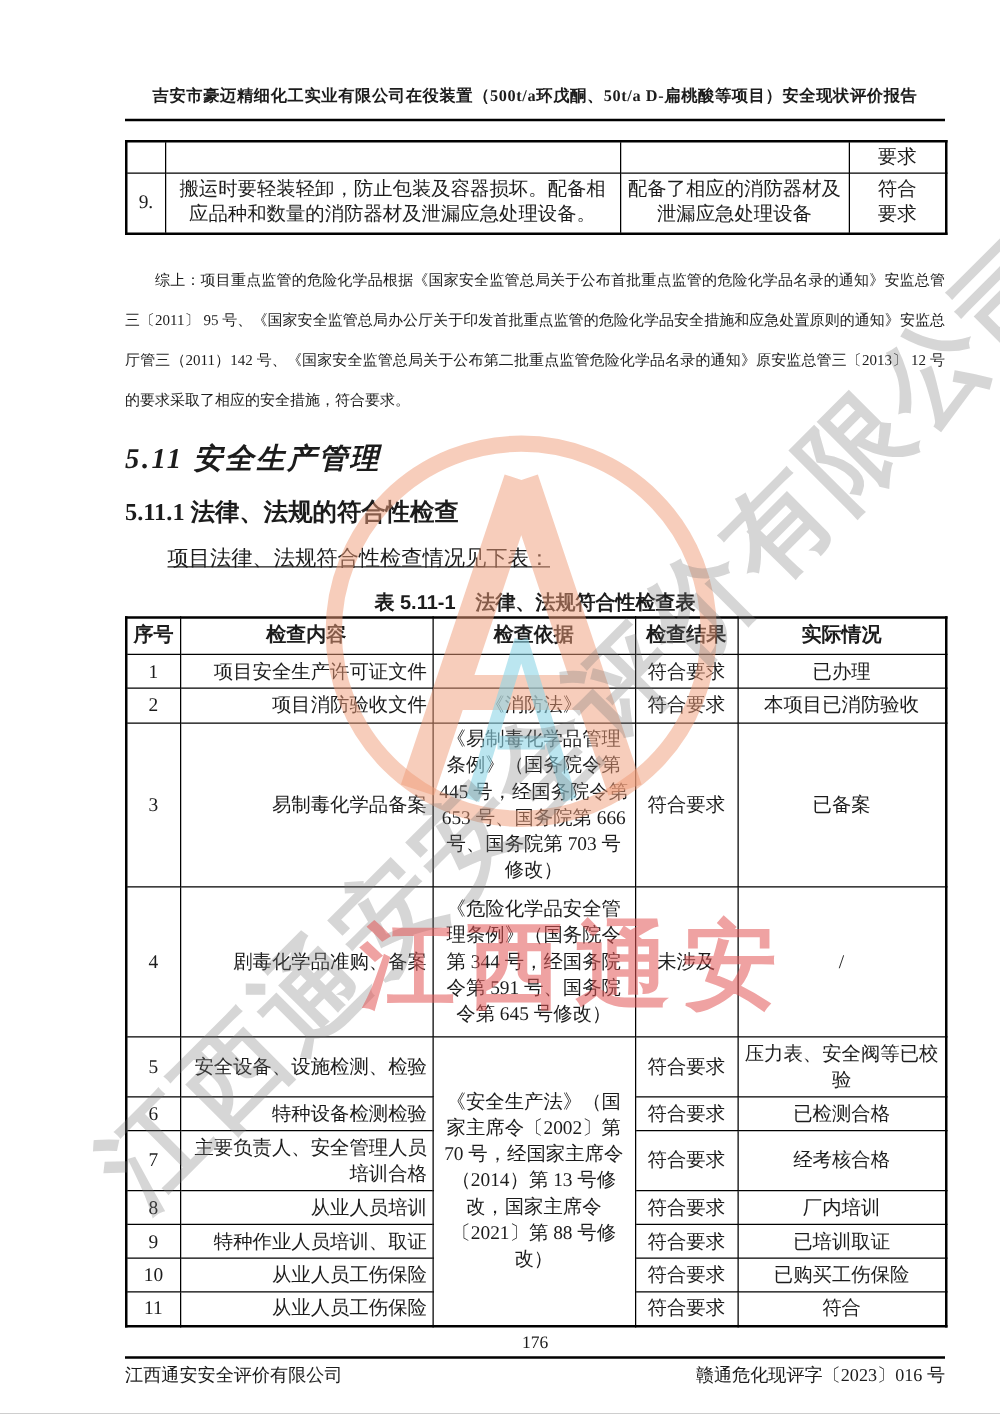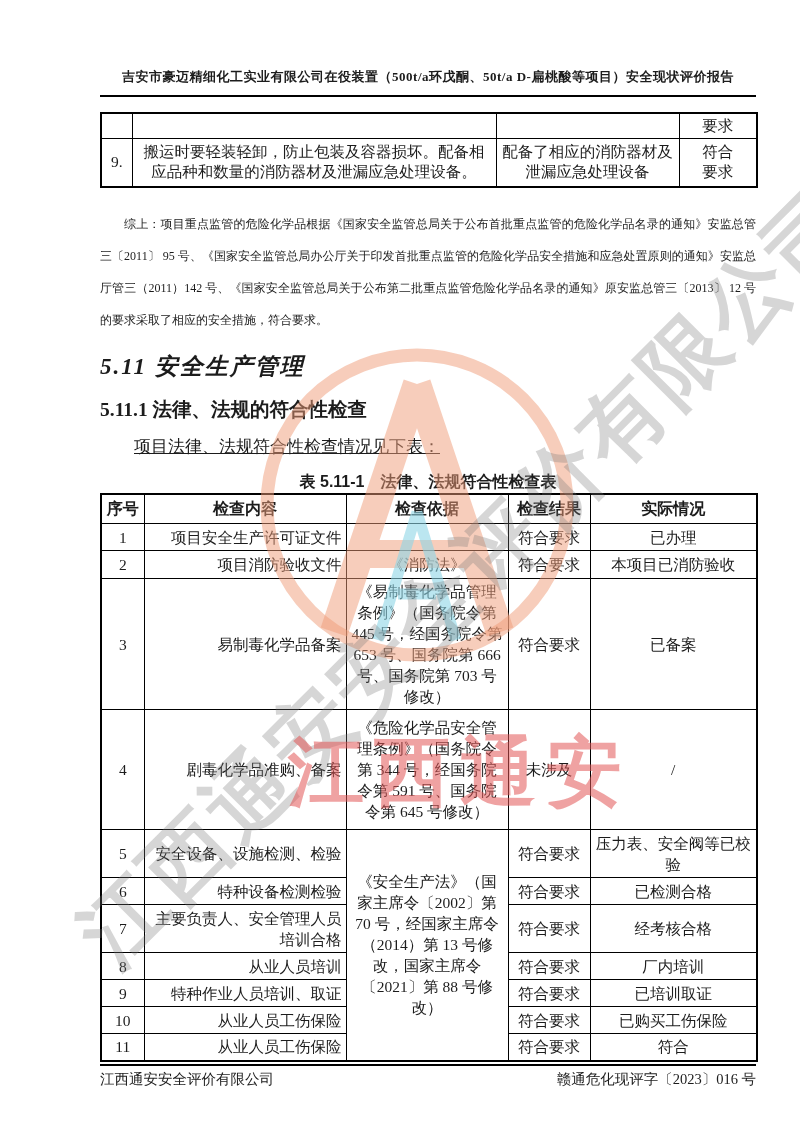"176" div.pageno { html: none -> <div>176</div> }
